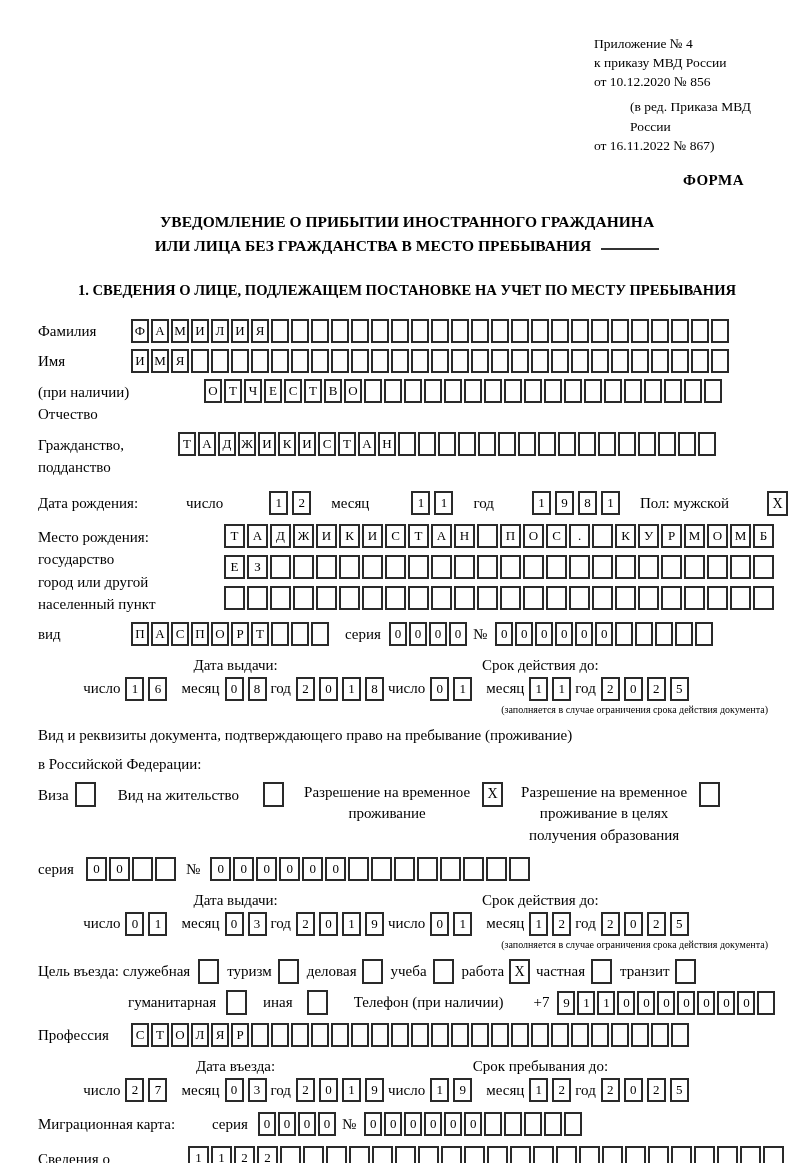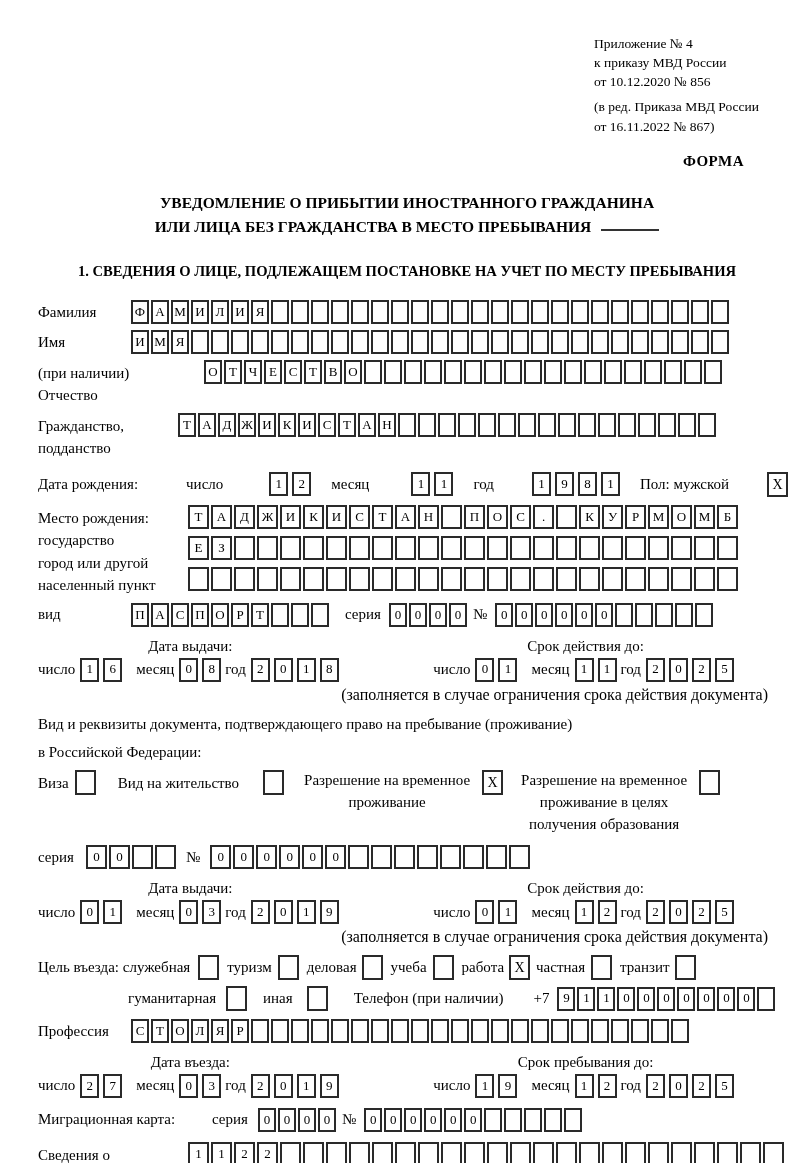"(в ред. Приказа МВД России" .ref .gap { margin-left: none -> 36px }
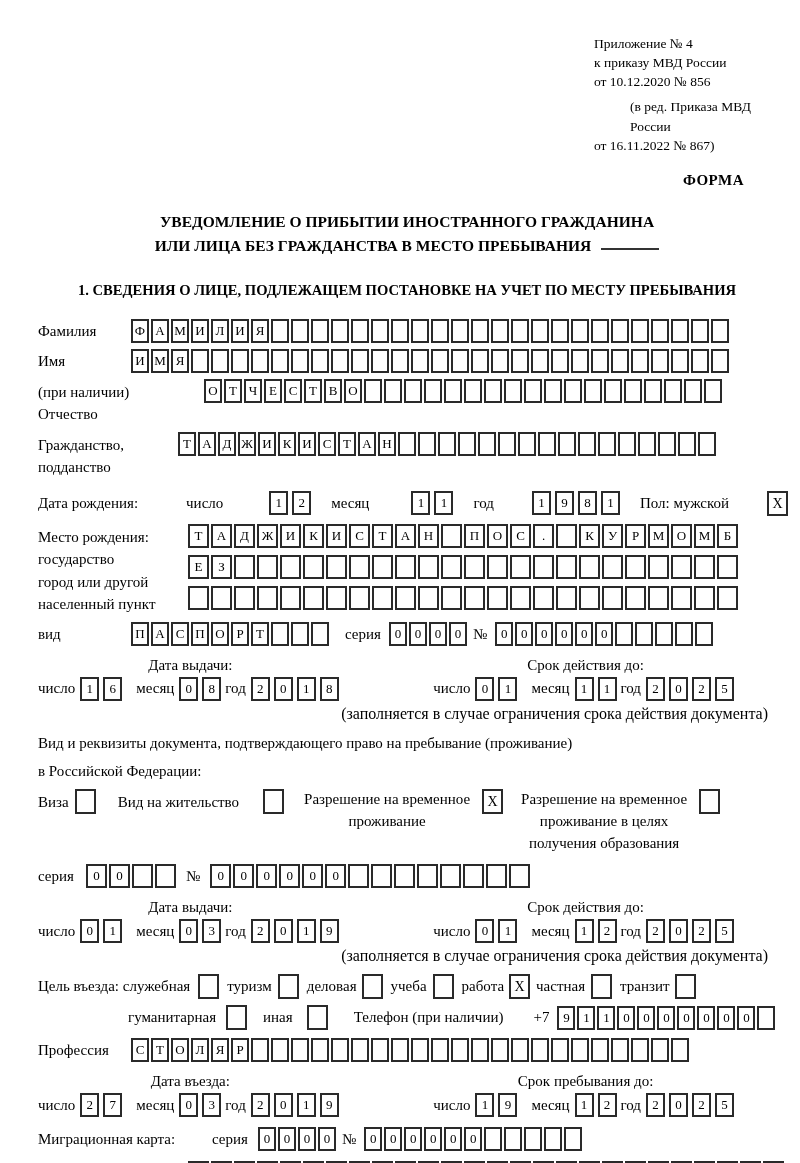"Место рождения:" div.row { justify-content: none -> space-between }
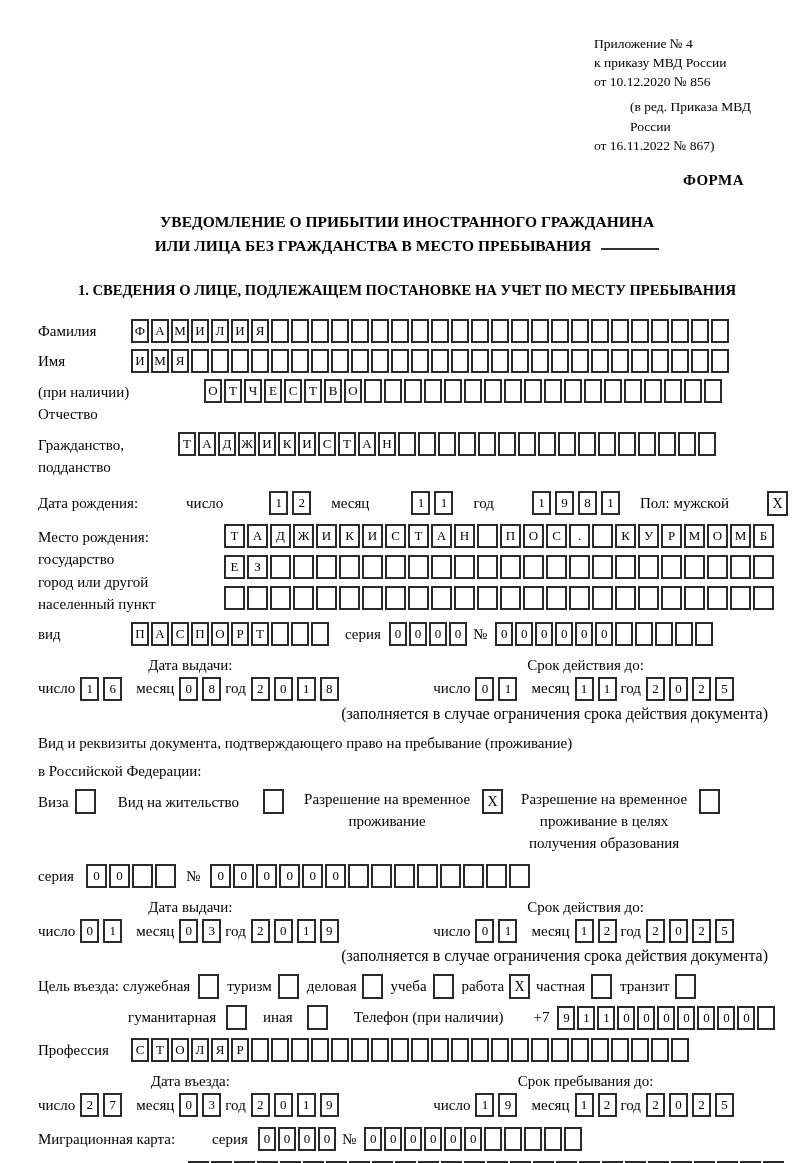"Дата выдачи:" .datepair { justify-content: space-between -> center }
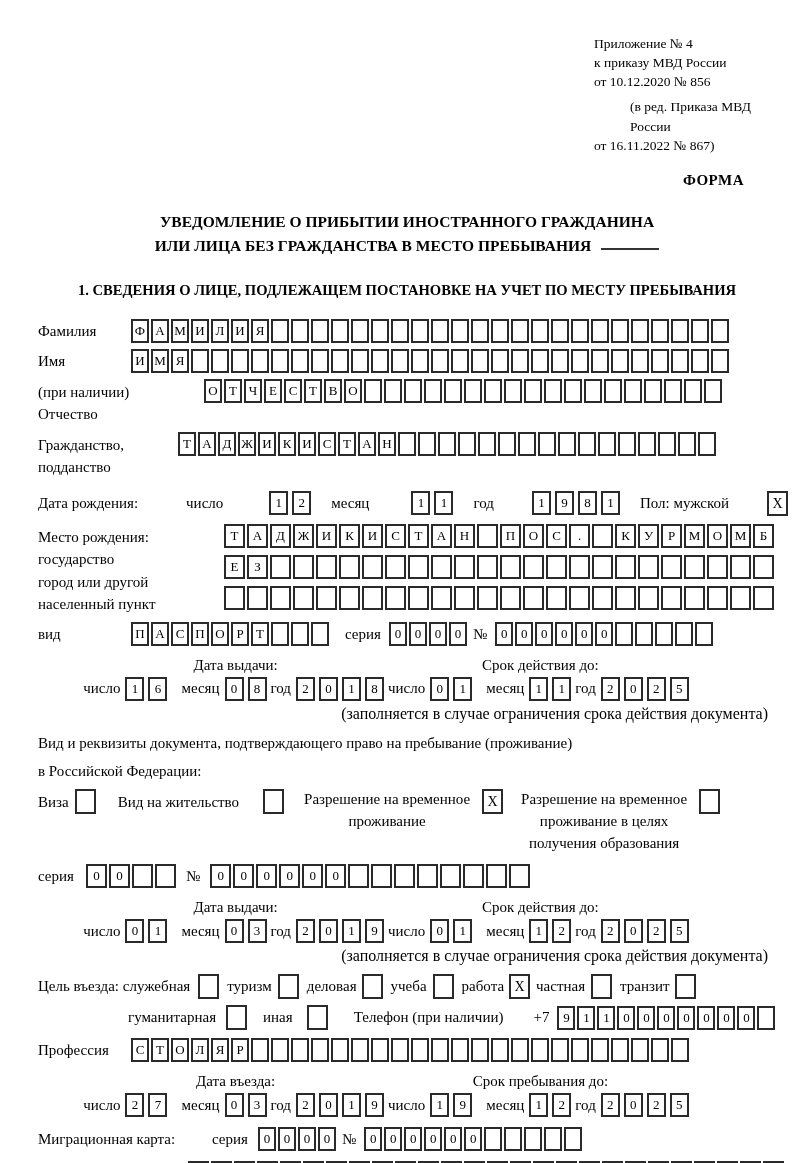"(заполняется в случае ограничения срока" .note { font-size: 16px -> 10px }
